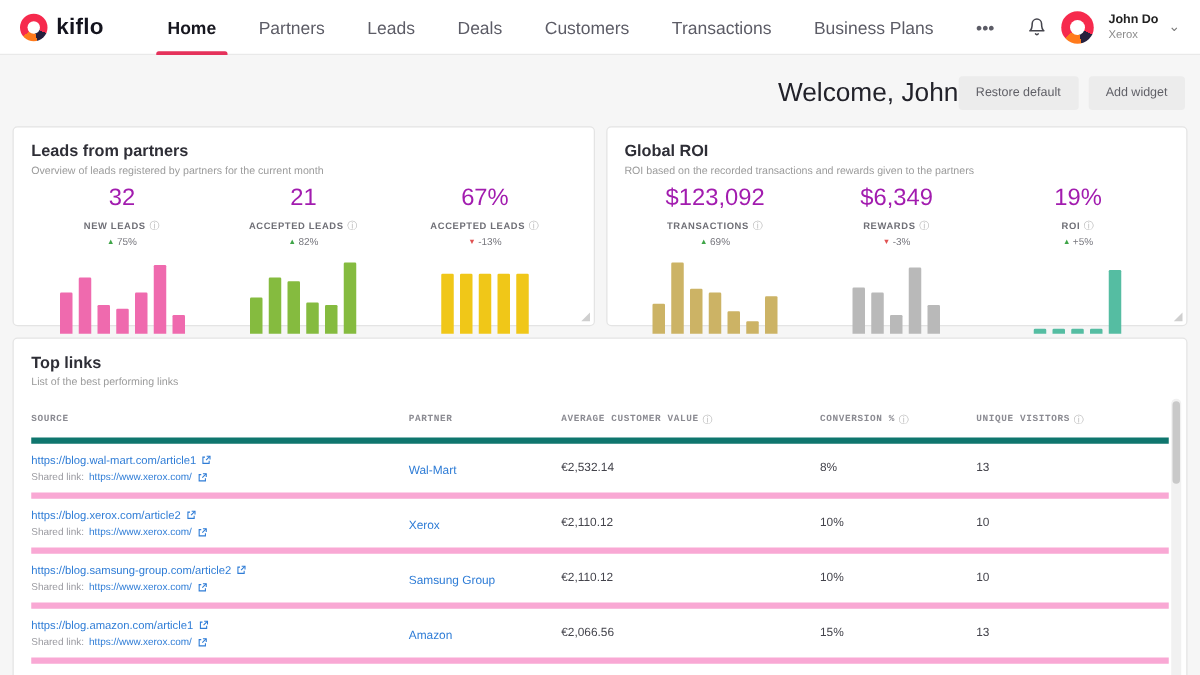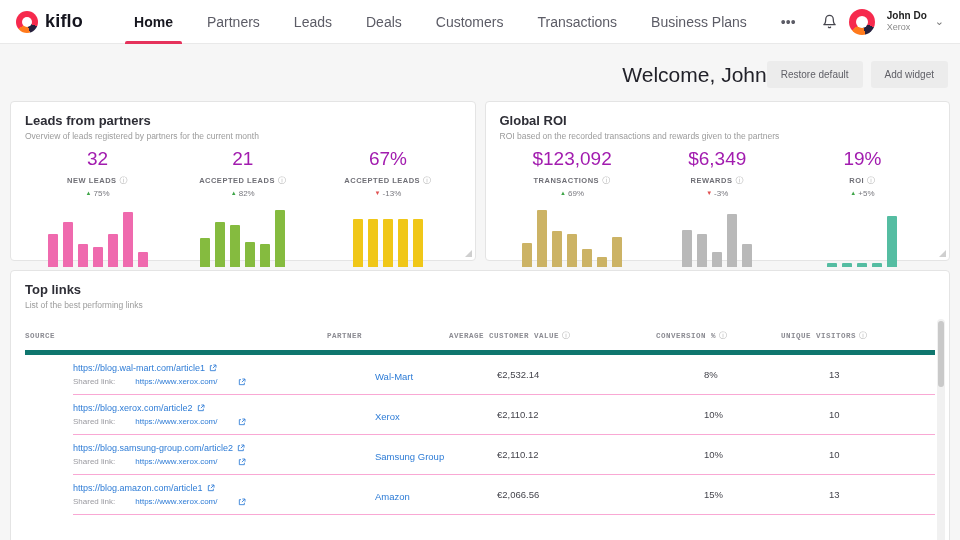"https://blog.wal-mart.com/article1" .trow { border-bottom: 1px solid #f9a8d4 -> 5px solid #f9a8d4; margin-left: 48px -> none }
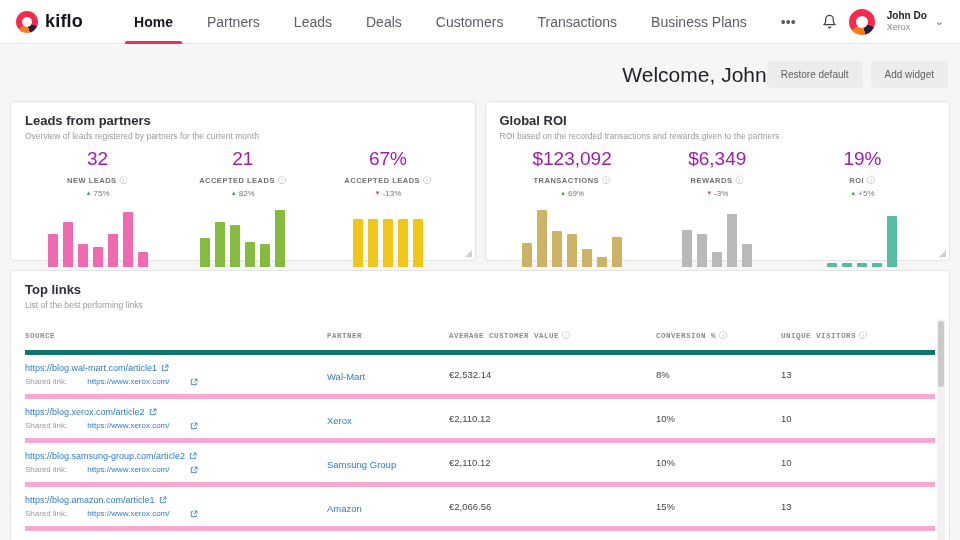"Shared link:" .shared { gap: 20px -> 4px }
